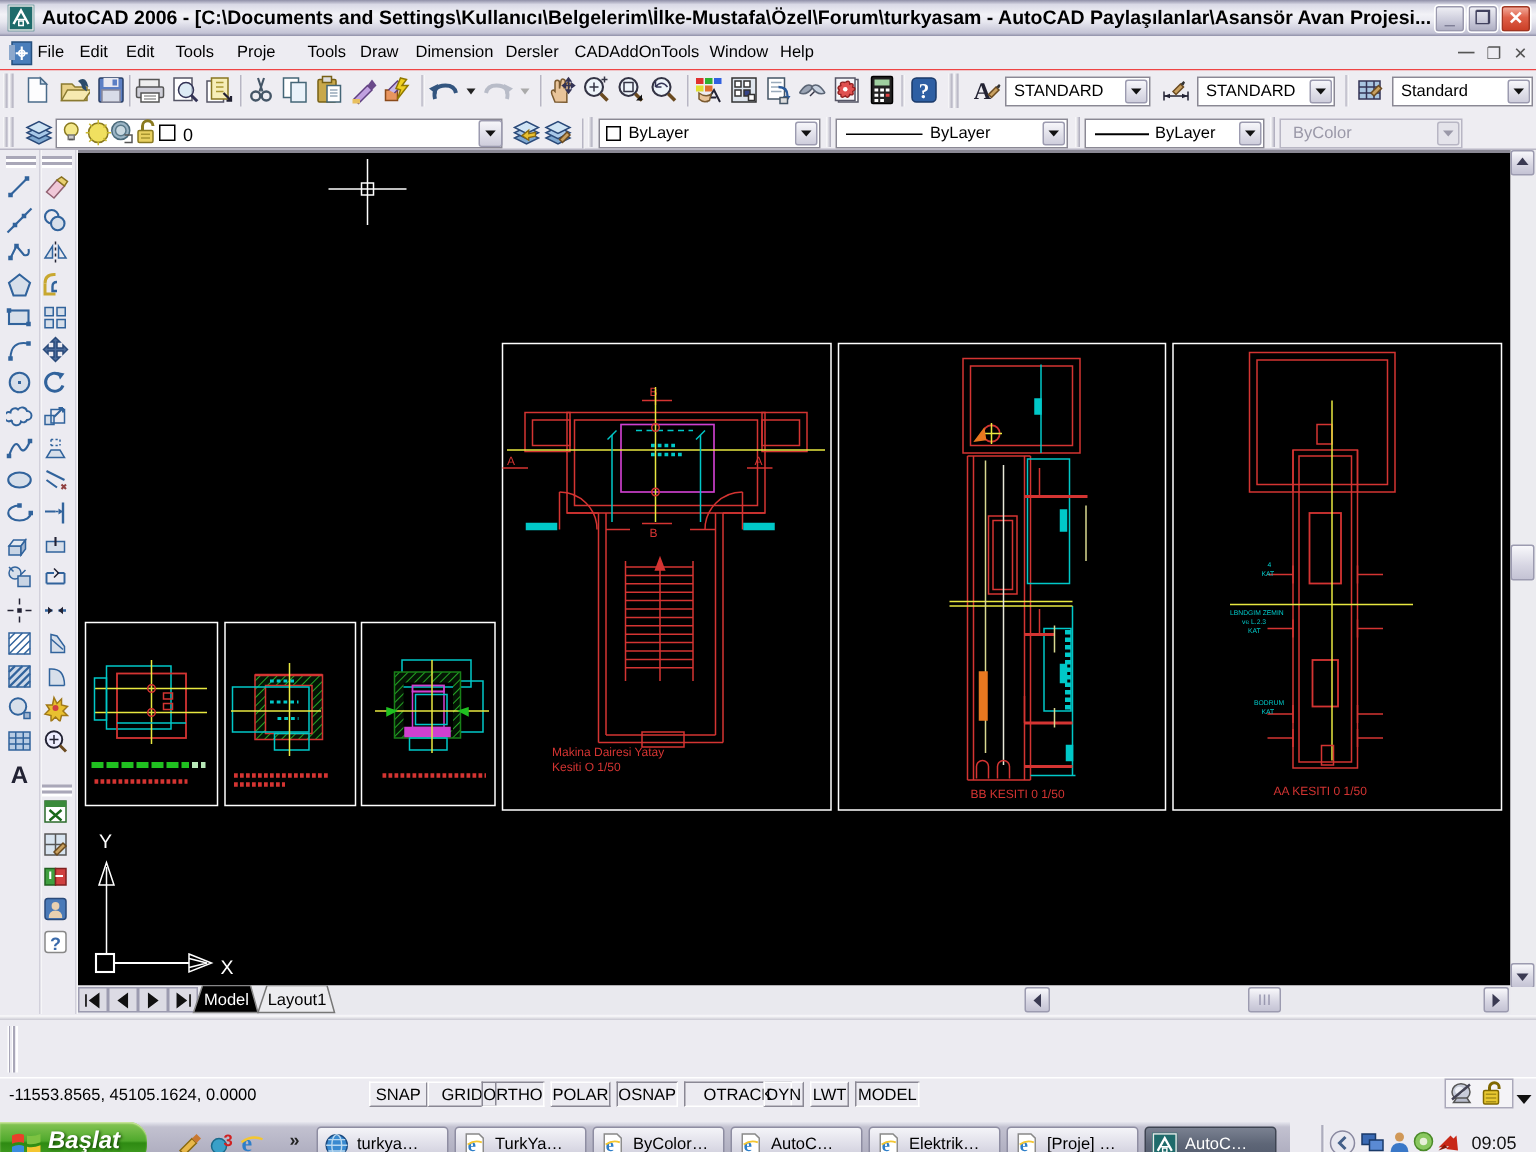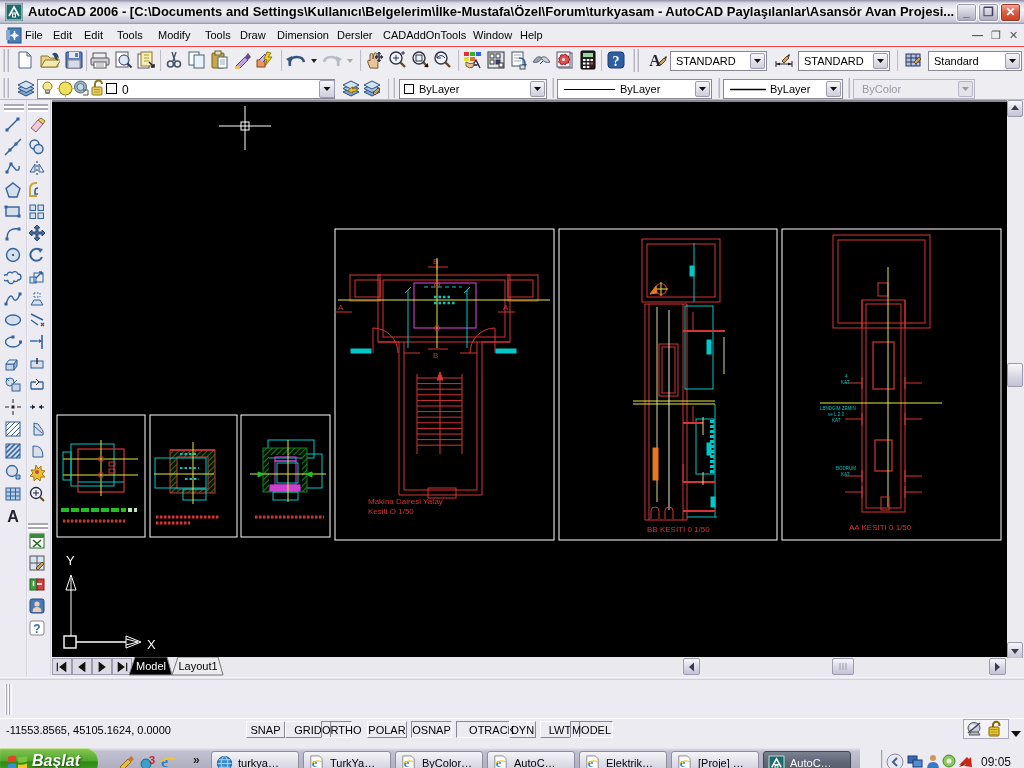"Modify" div.mi { text: Modify -> Proje }
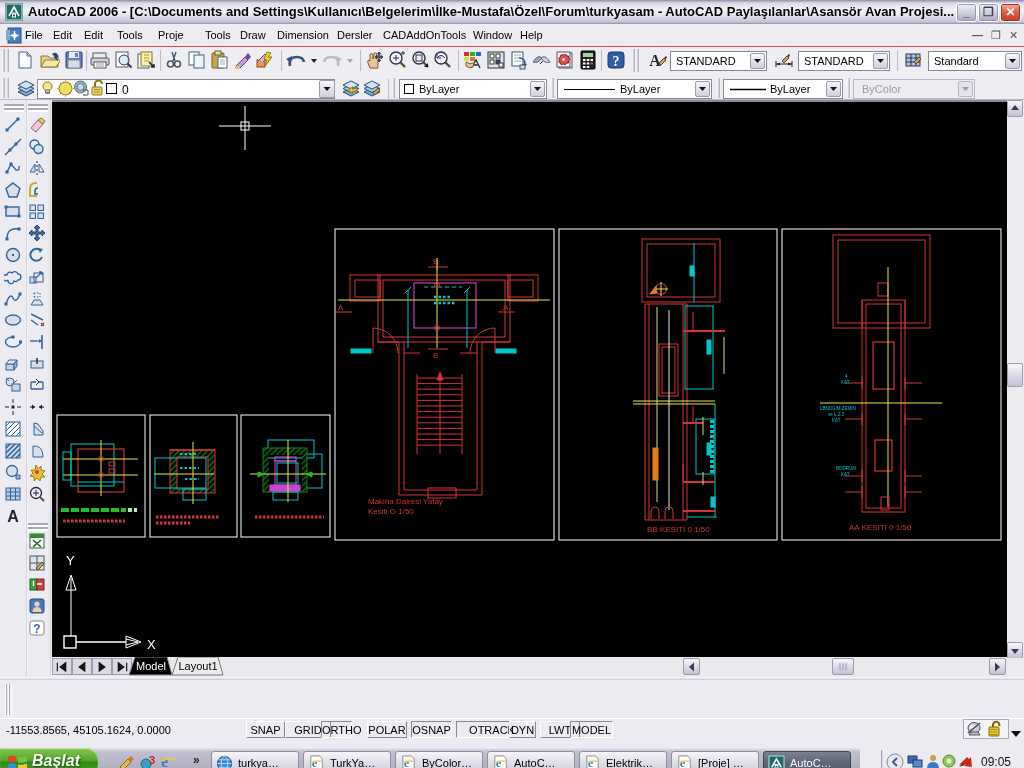"ORTHO" div.sbn { width: 31px -> 42px }
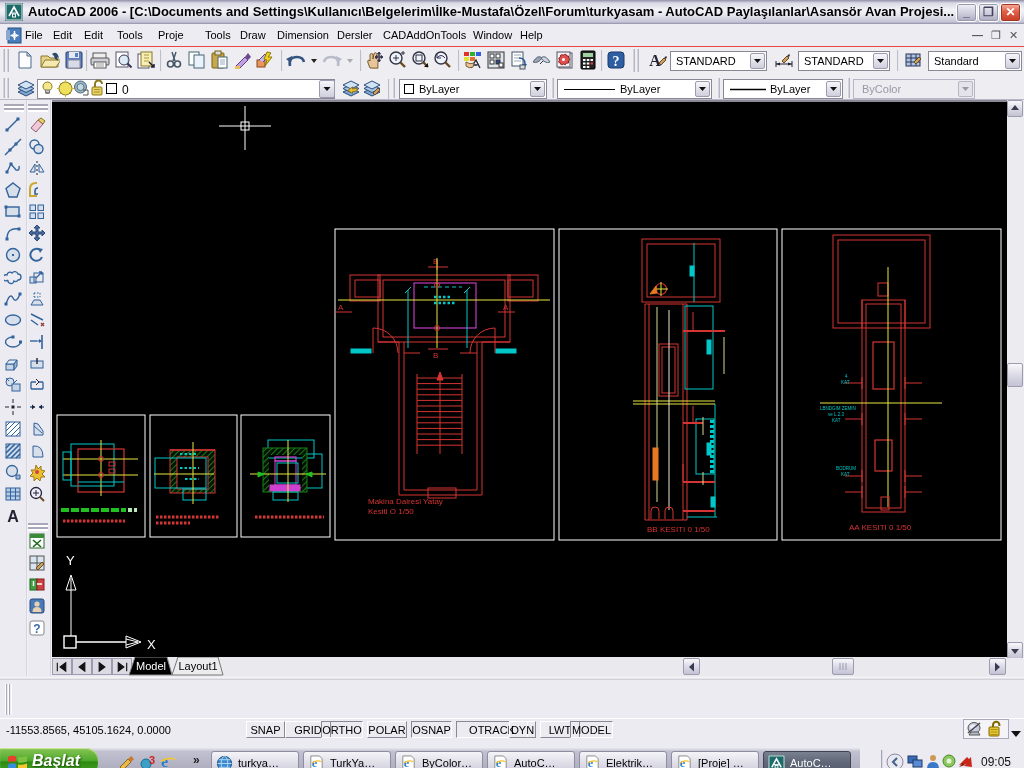"LWT" div.sbn { width: 40px -> 26px }
